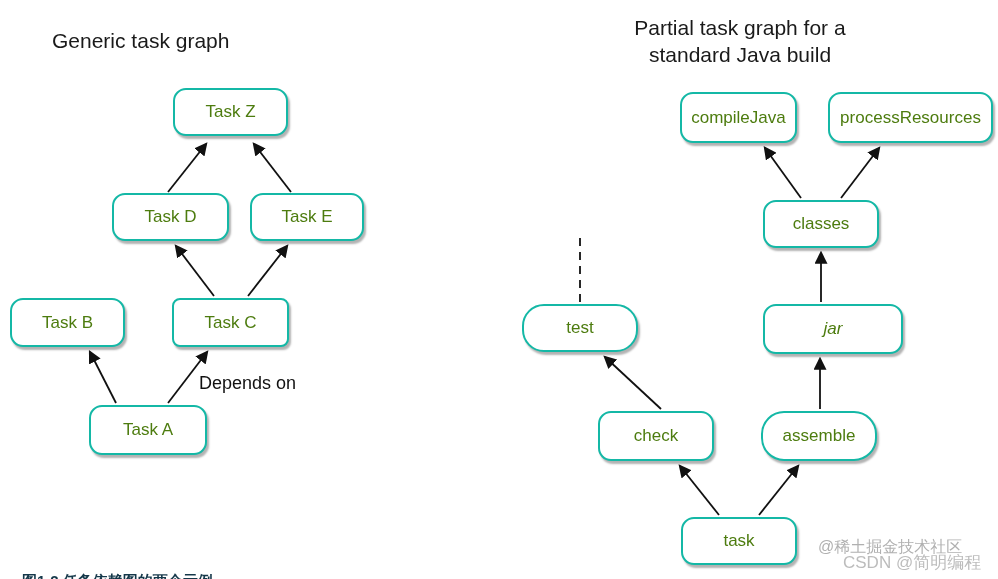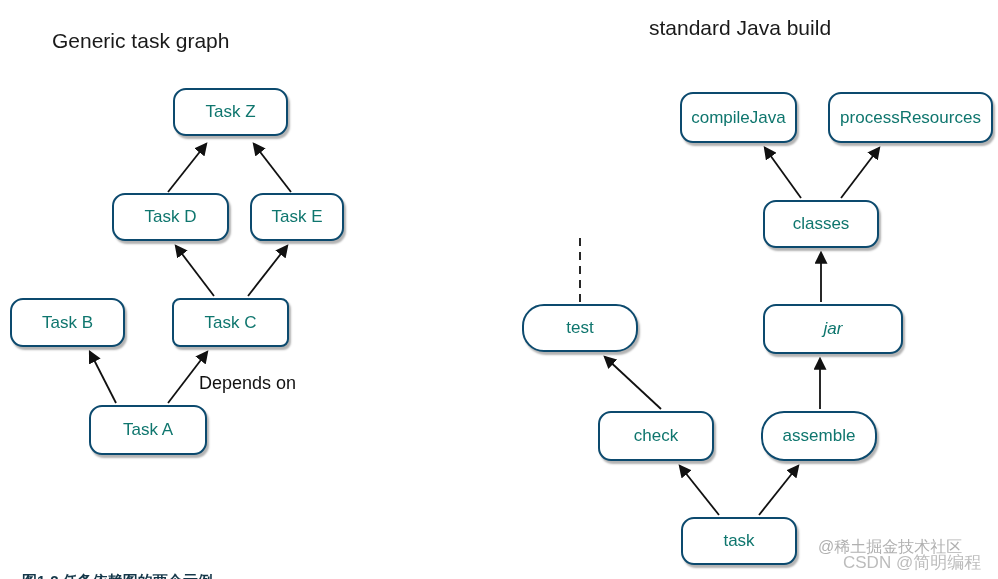"Partial task graph for a" div { html: none -> <div>Partial task graph for a</div> }
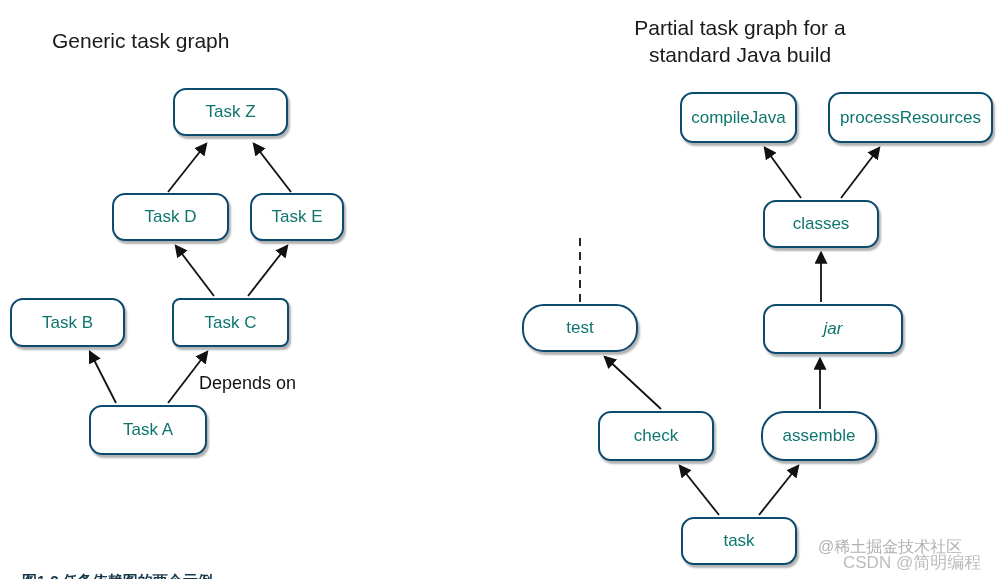"Task Z" .node { border: 2px solid #0c4a6e -> 2px solid #14b8a6; color: #0f766e -> #4d7c0f }
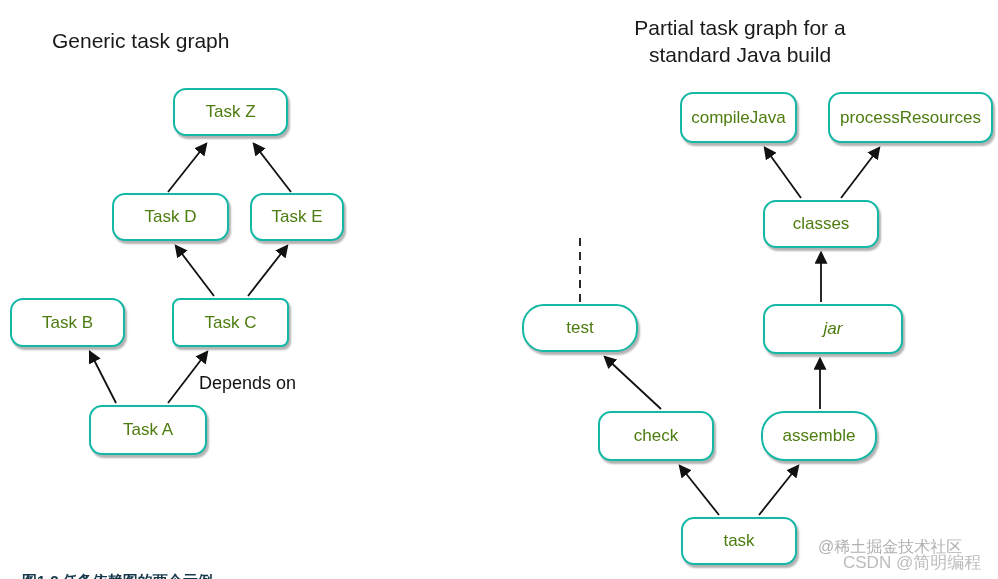"Task E" div.node { width: 94px -> 114px }
